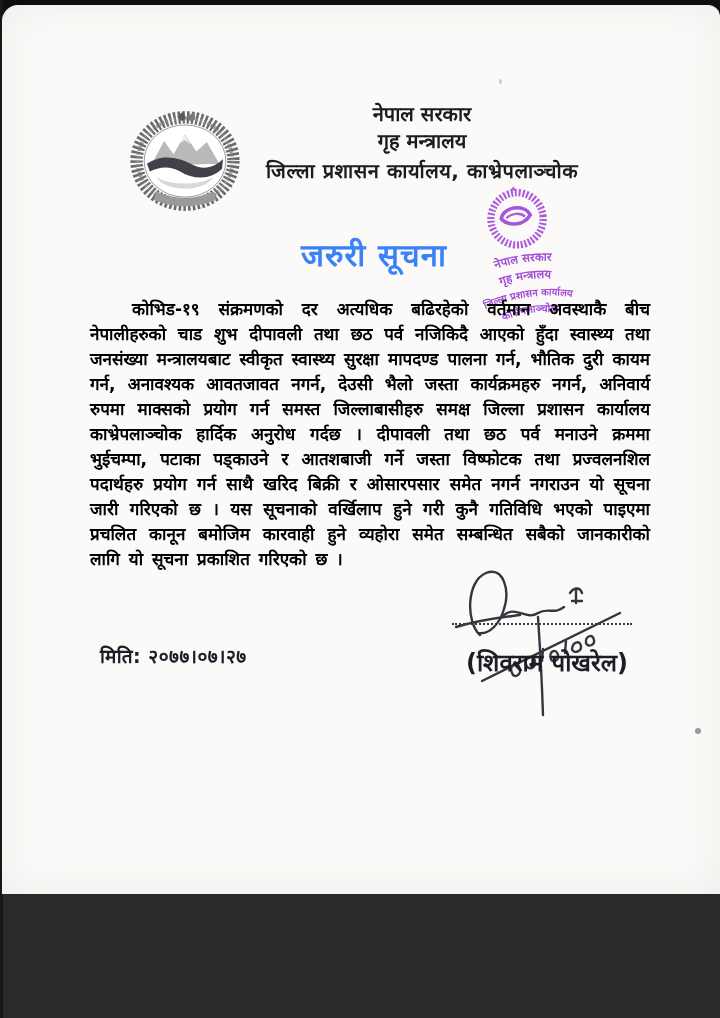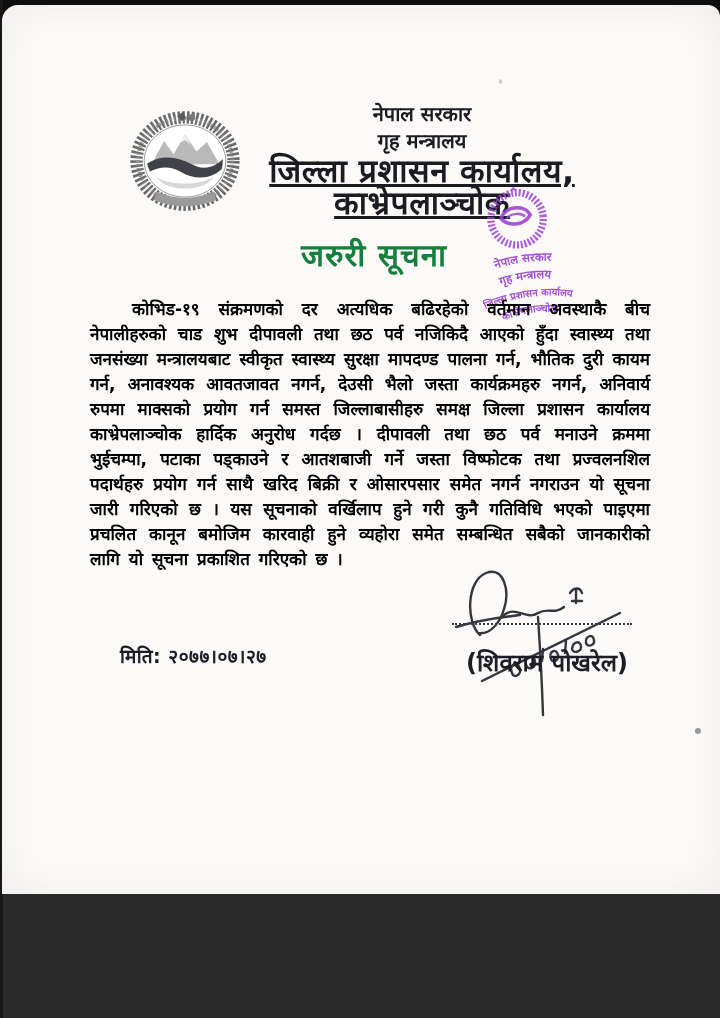"जिल्ला प्रशासन कार्यालय, काभ्रेपलाञ्चोक" .header .h-line3 { font-size: 32px -> 20px; text-decoration: underline -> none }
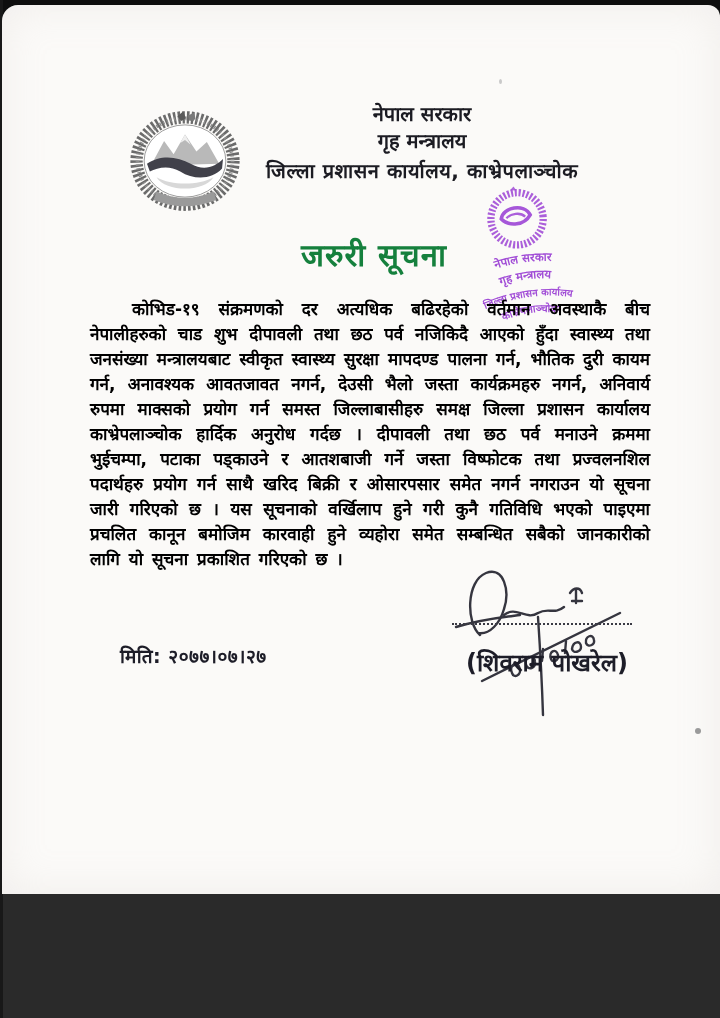"जरुरी सूचना" .doc-title { color: #15803d -> #3b82f6 }
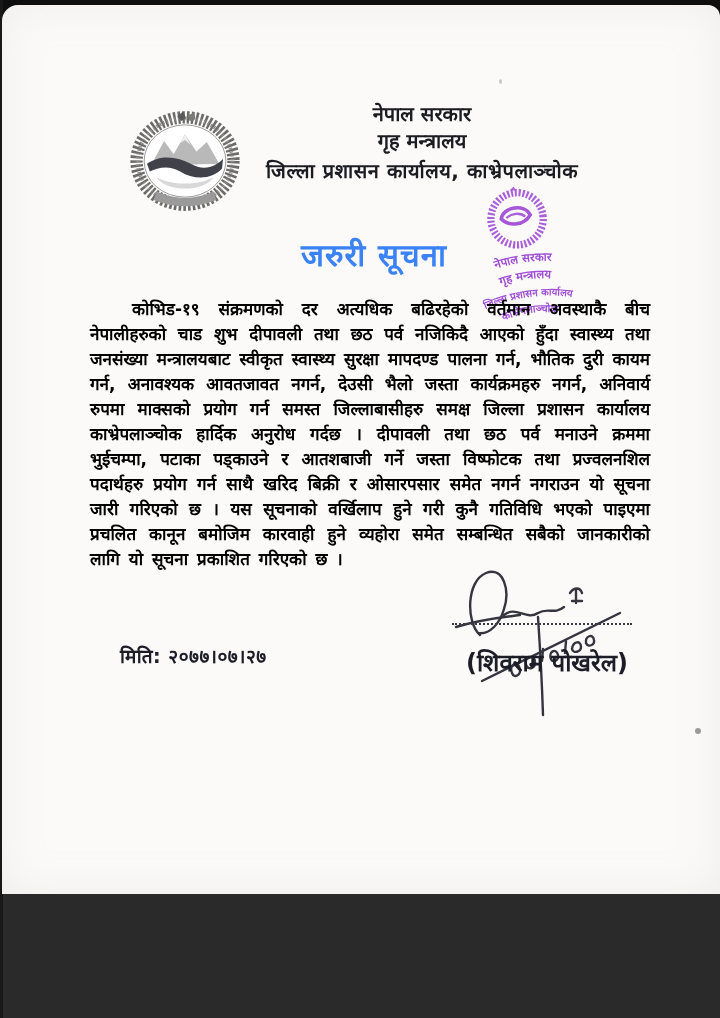"मिति: २०७७।०७।२७" .date-line { margin-left: 20px -> none }
